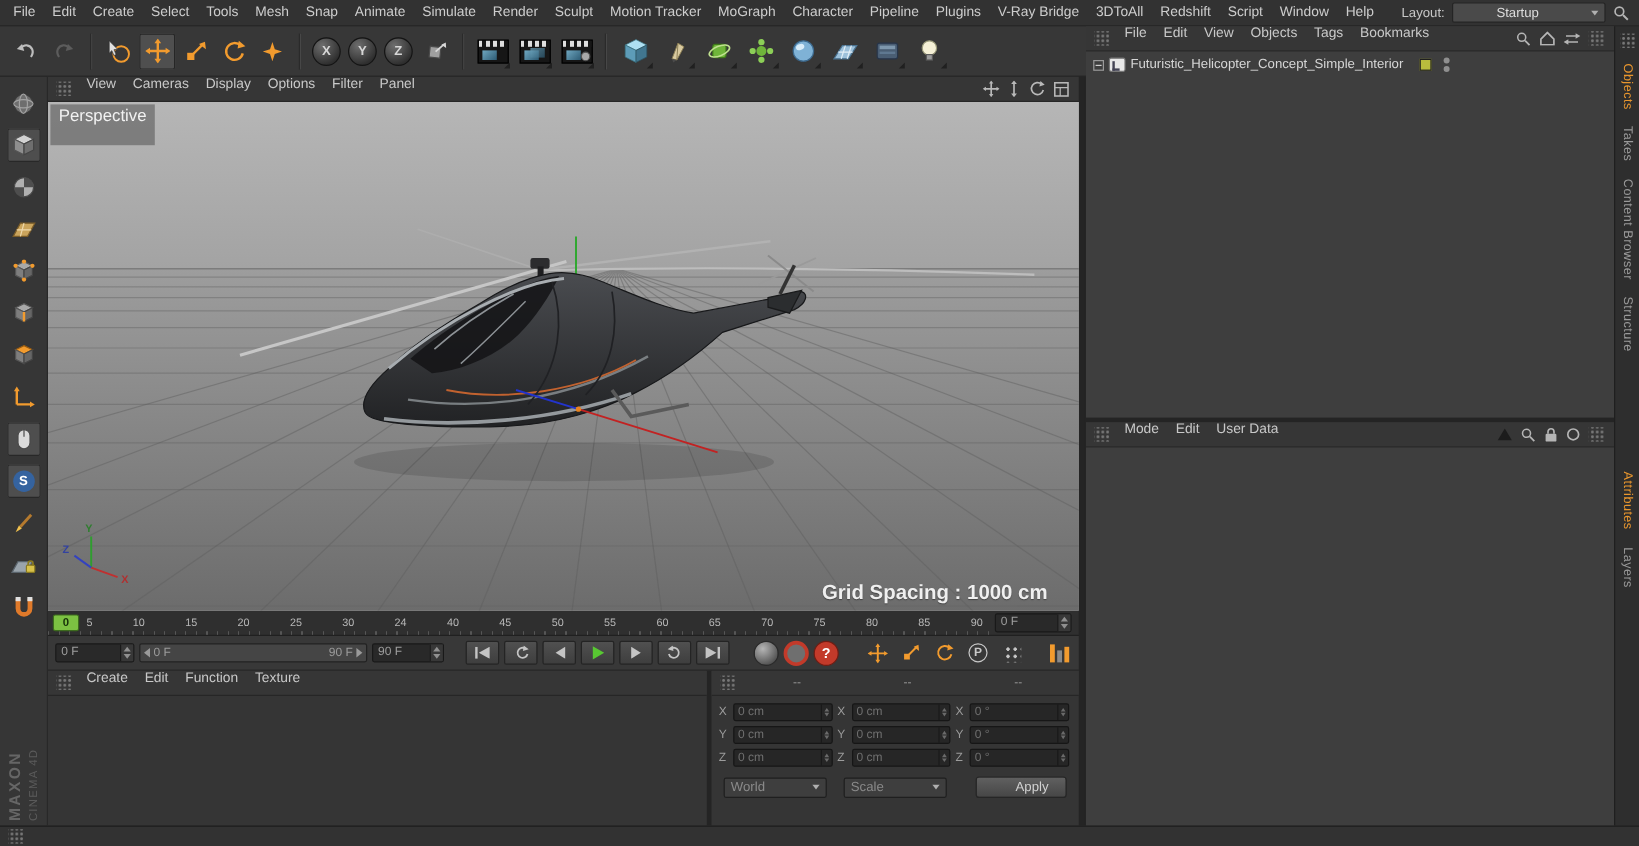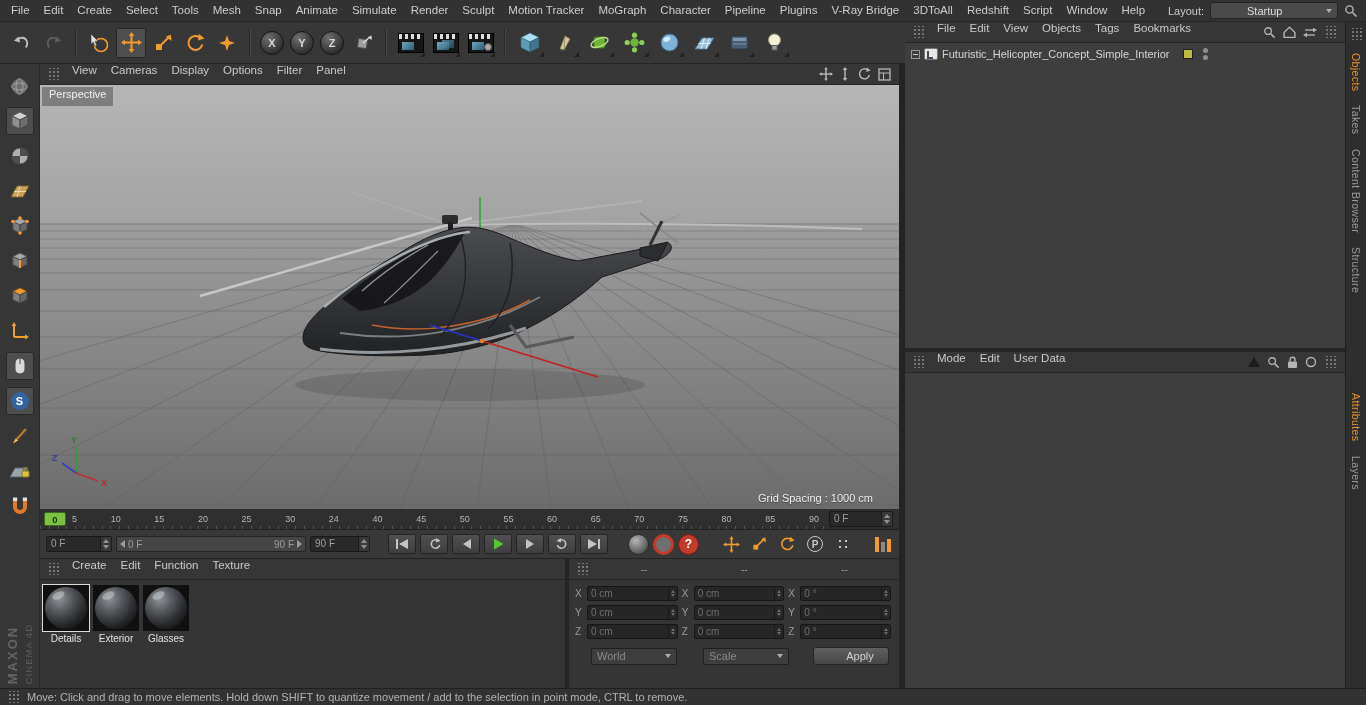"Perspective" .vp-cam-label { font-size: 11px -> 14px; padding: 1px 7px 6px -> 1px 7px 17px }
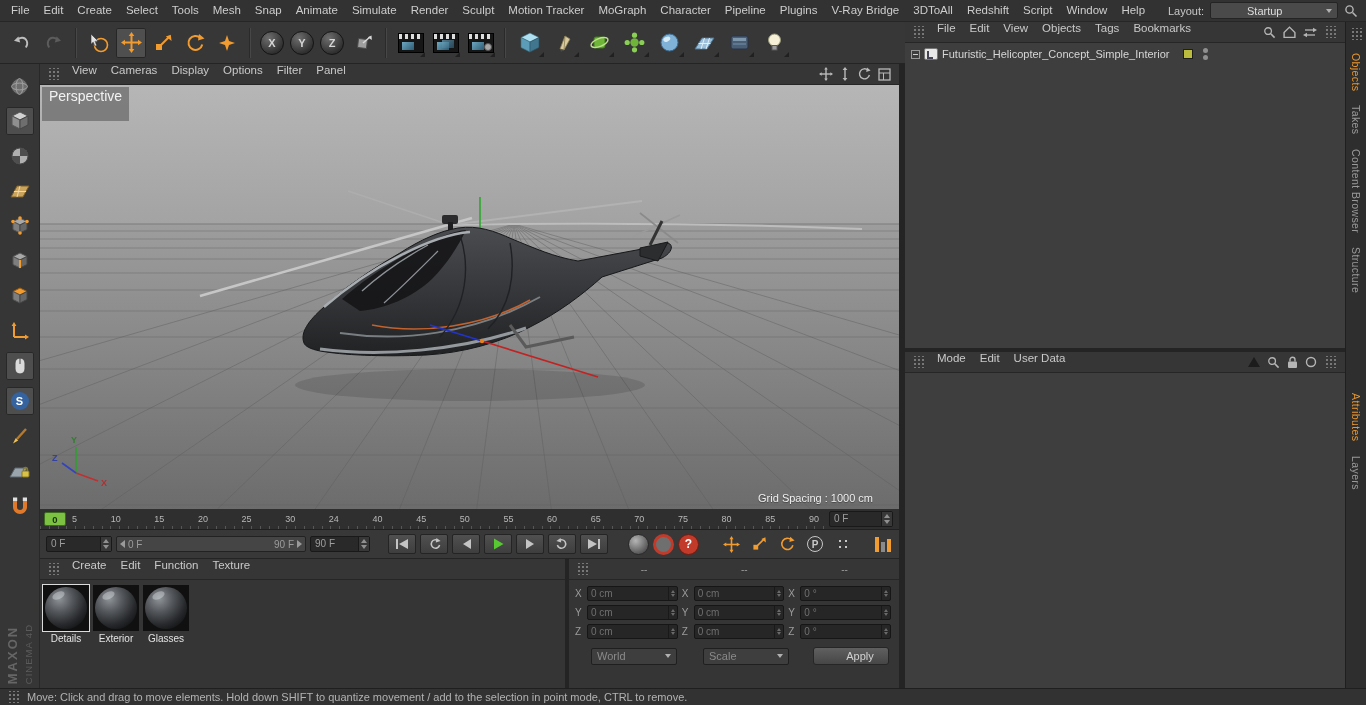"Grid Spacing : 1000 cm" .vp-grid-label { font-size: 11px -> 17px; font-weight: none -> bold }
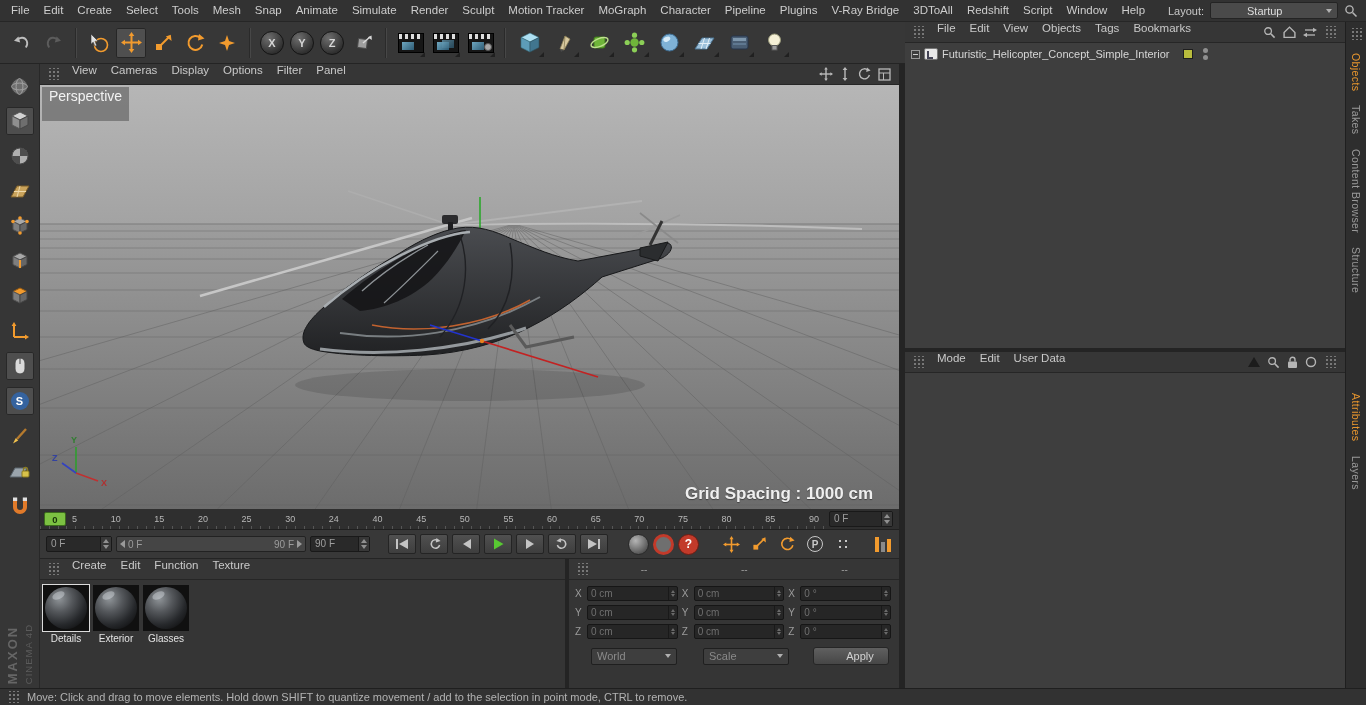"Details" div.mat-list { html: <div> <div> <div></div> <div>Details</div> </div> <div> <div></div> <div>Exterior</div> </div> <div> <div></div> <div>Glasses</div> </div> </div> -> none }
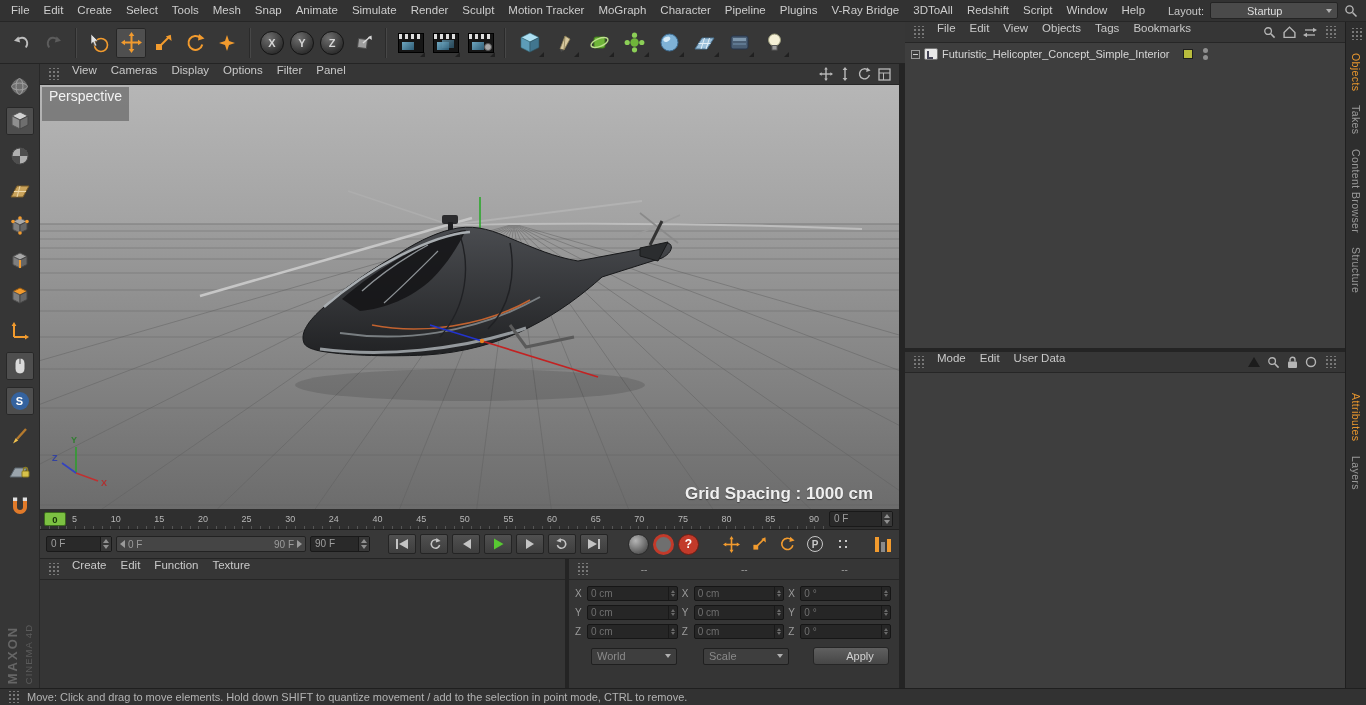"World" .dropdown.dim { margin-left: 12px -> none }
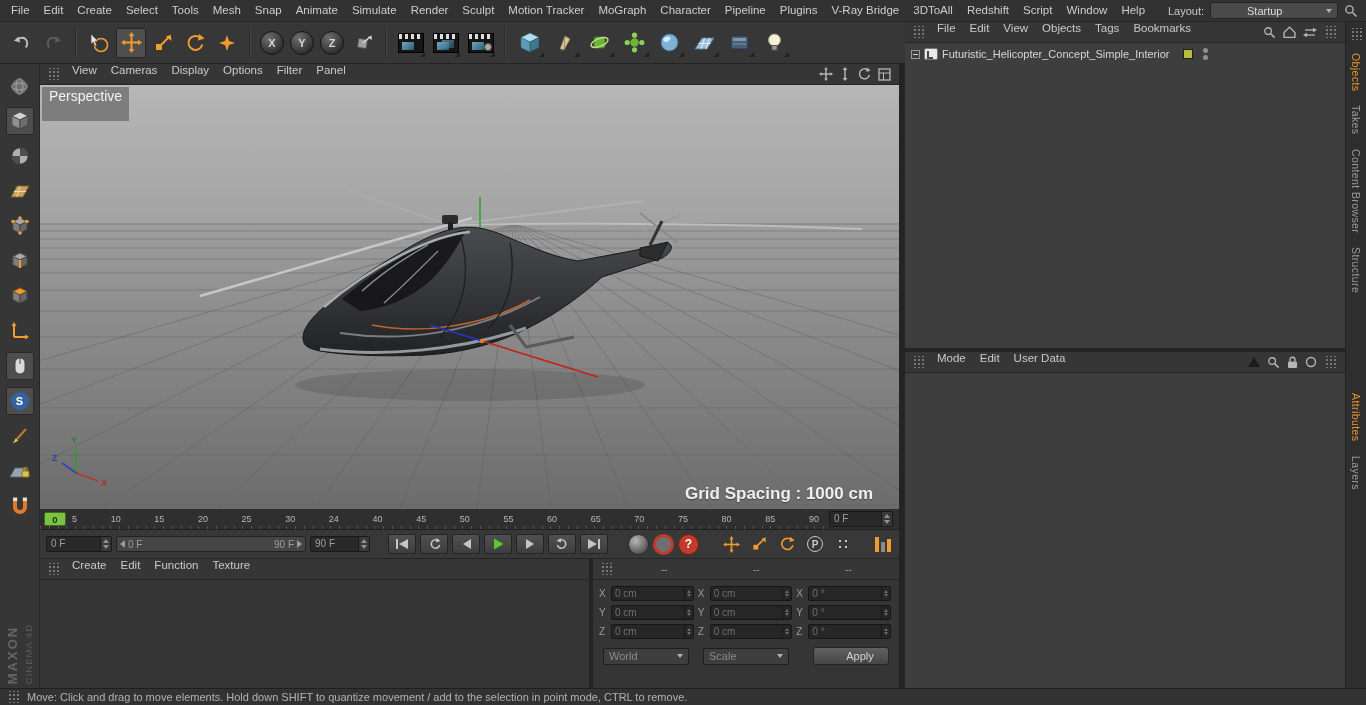"Move: Click and drag to" span.status-text { html: <span>Move: Click and drag to move elements. Hold down SHIFT to quantize movement / add to the selection in point mode, CTRL to remove.</span> -> none }
